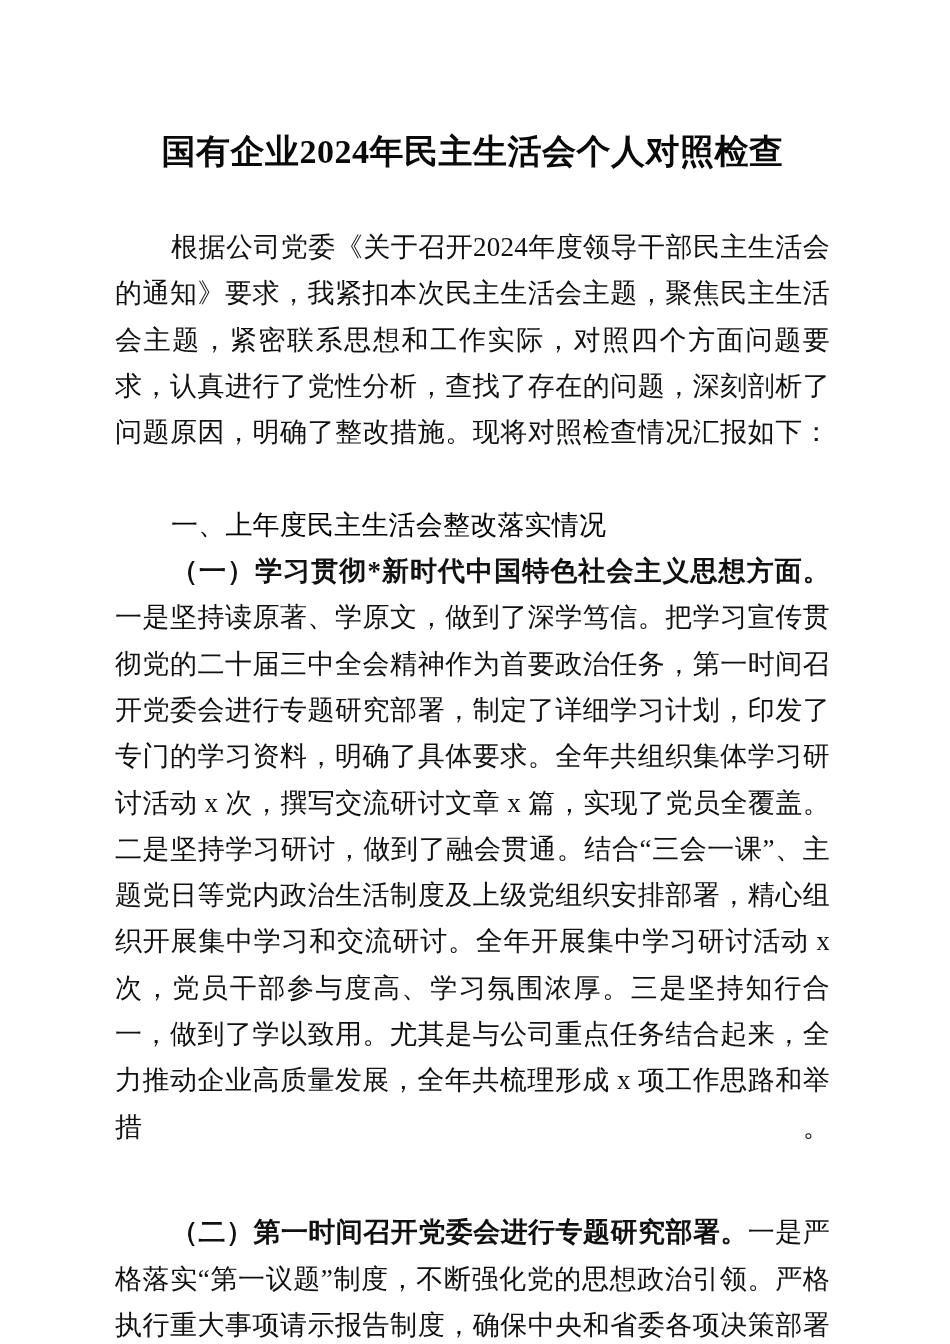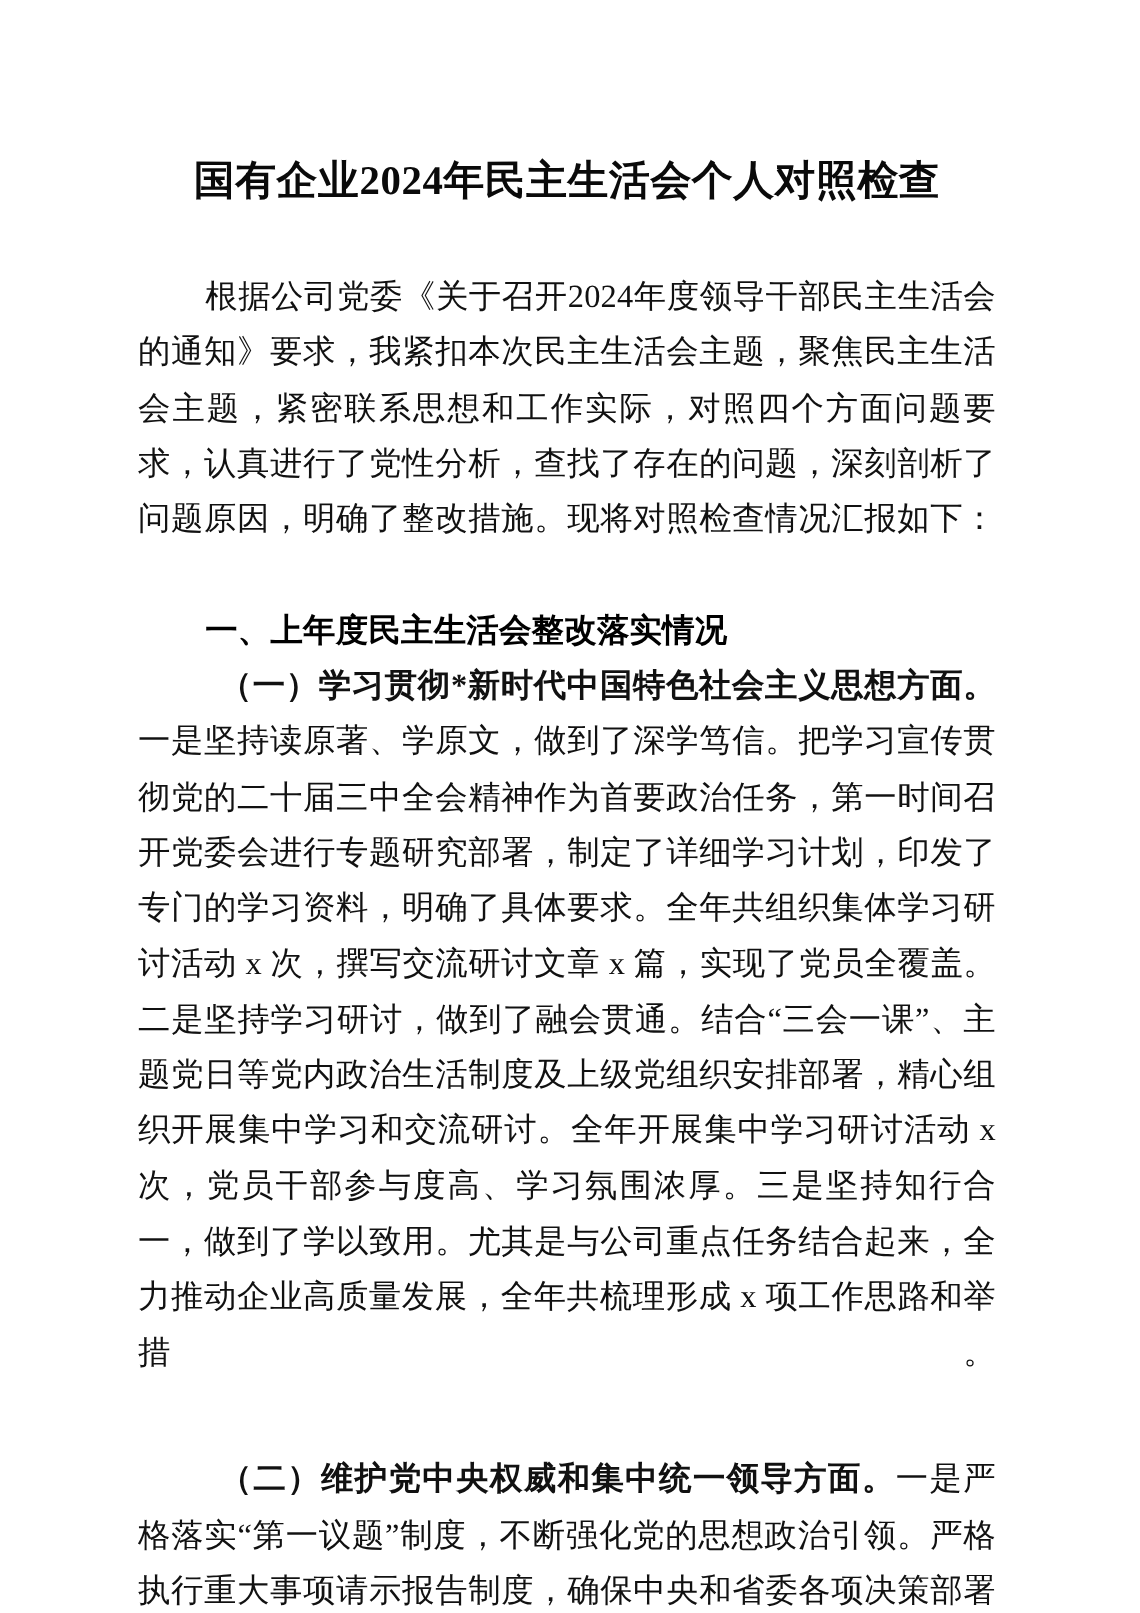"一、上年度民主生活会整改落实情况" .section-heading { font-weight: bold -> normal }
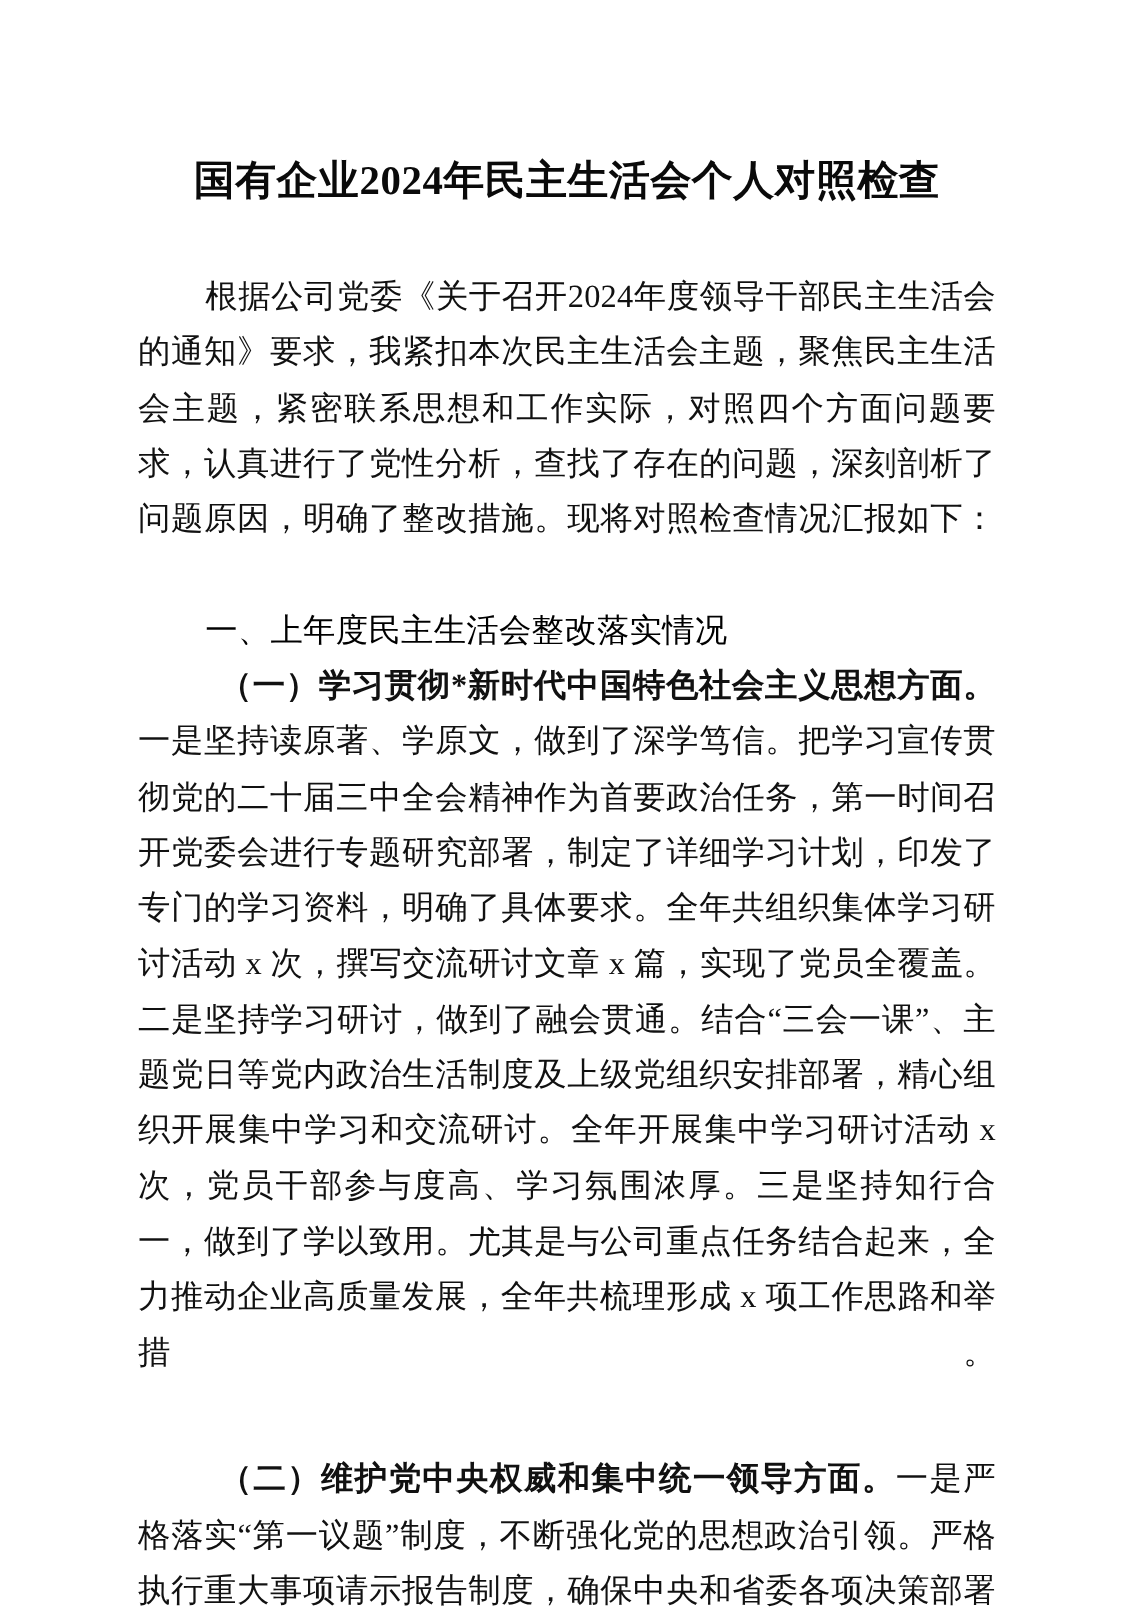"（一）学习贯彻*新时代中国特色社会主义思想方面。" .sub-lead { margin-left: 12px -> none }
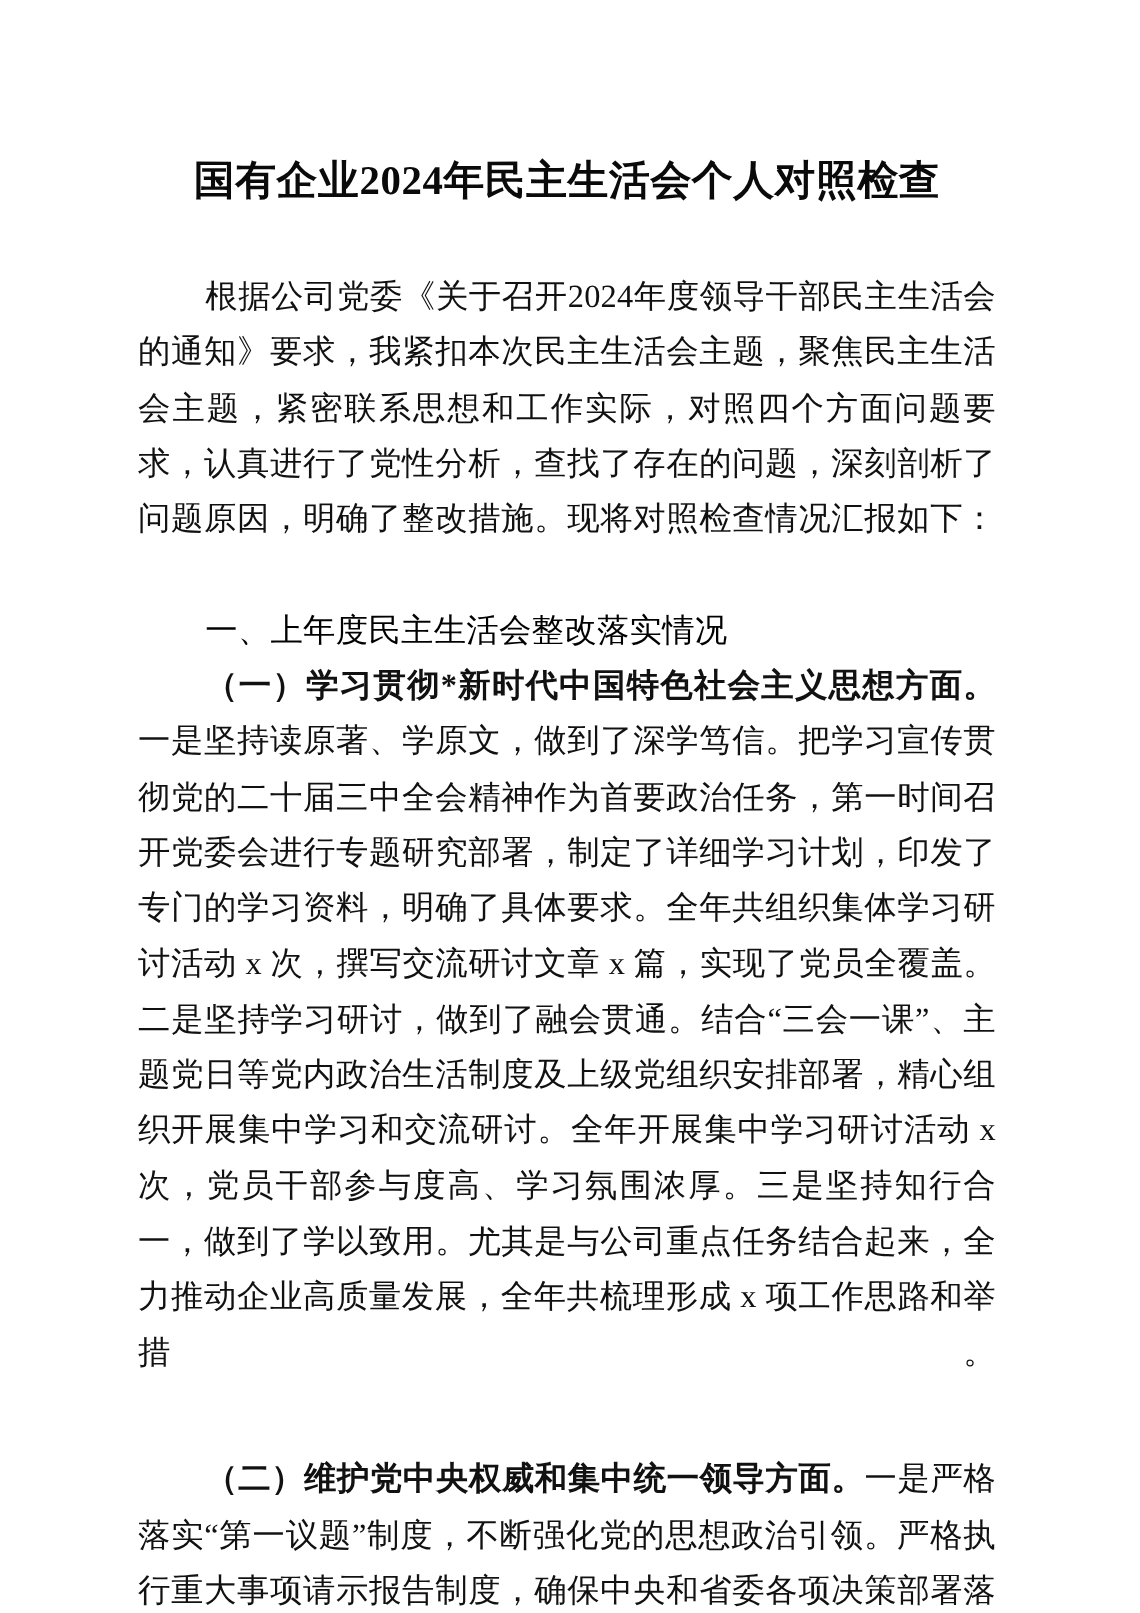"（二）维护党中央权威和集中统一领导方面。" span.sub-lead { text: 维护党中央权威和集中统一领导方面 -> 第一时间召开党委会进行专题研究部署 }
